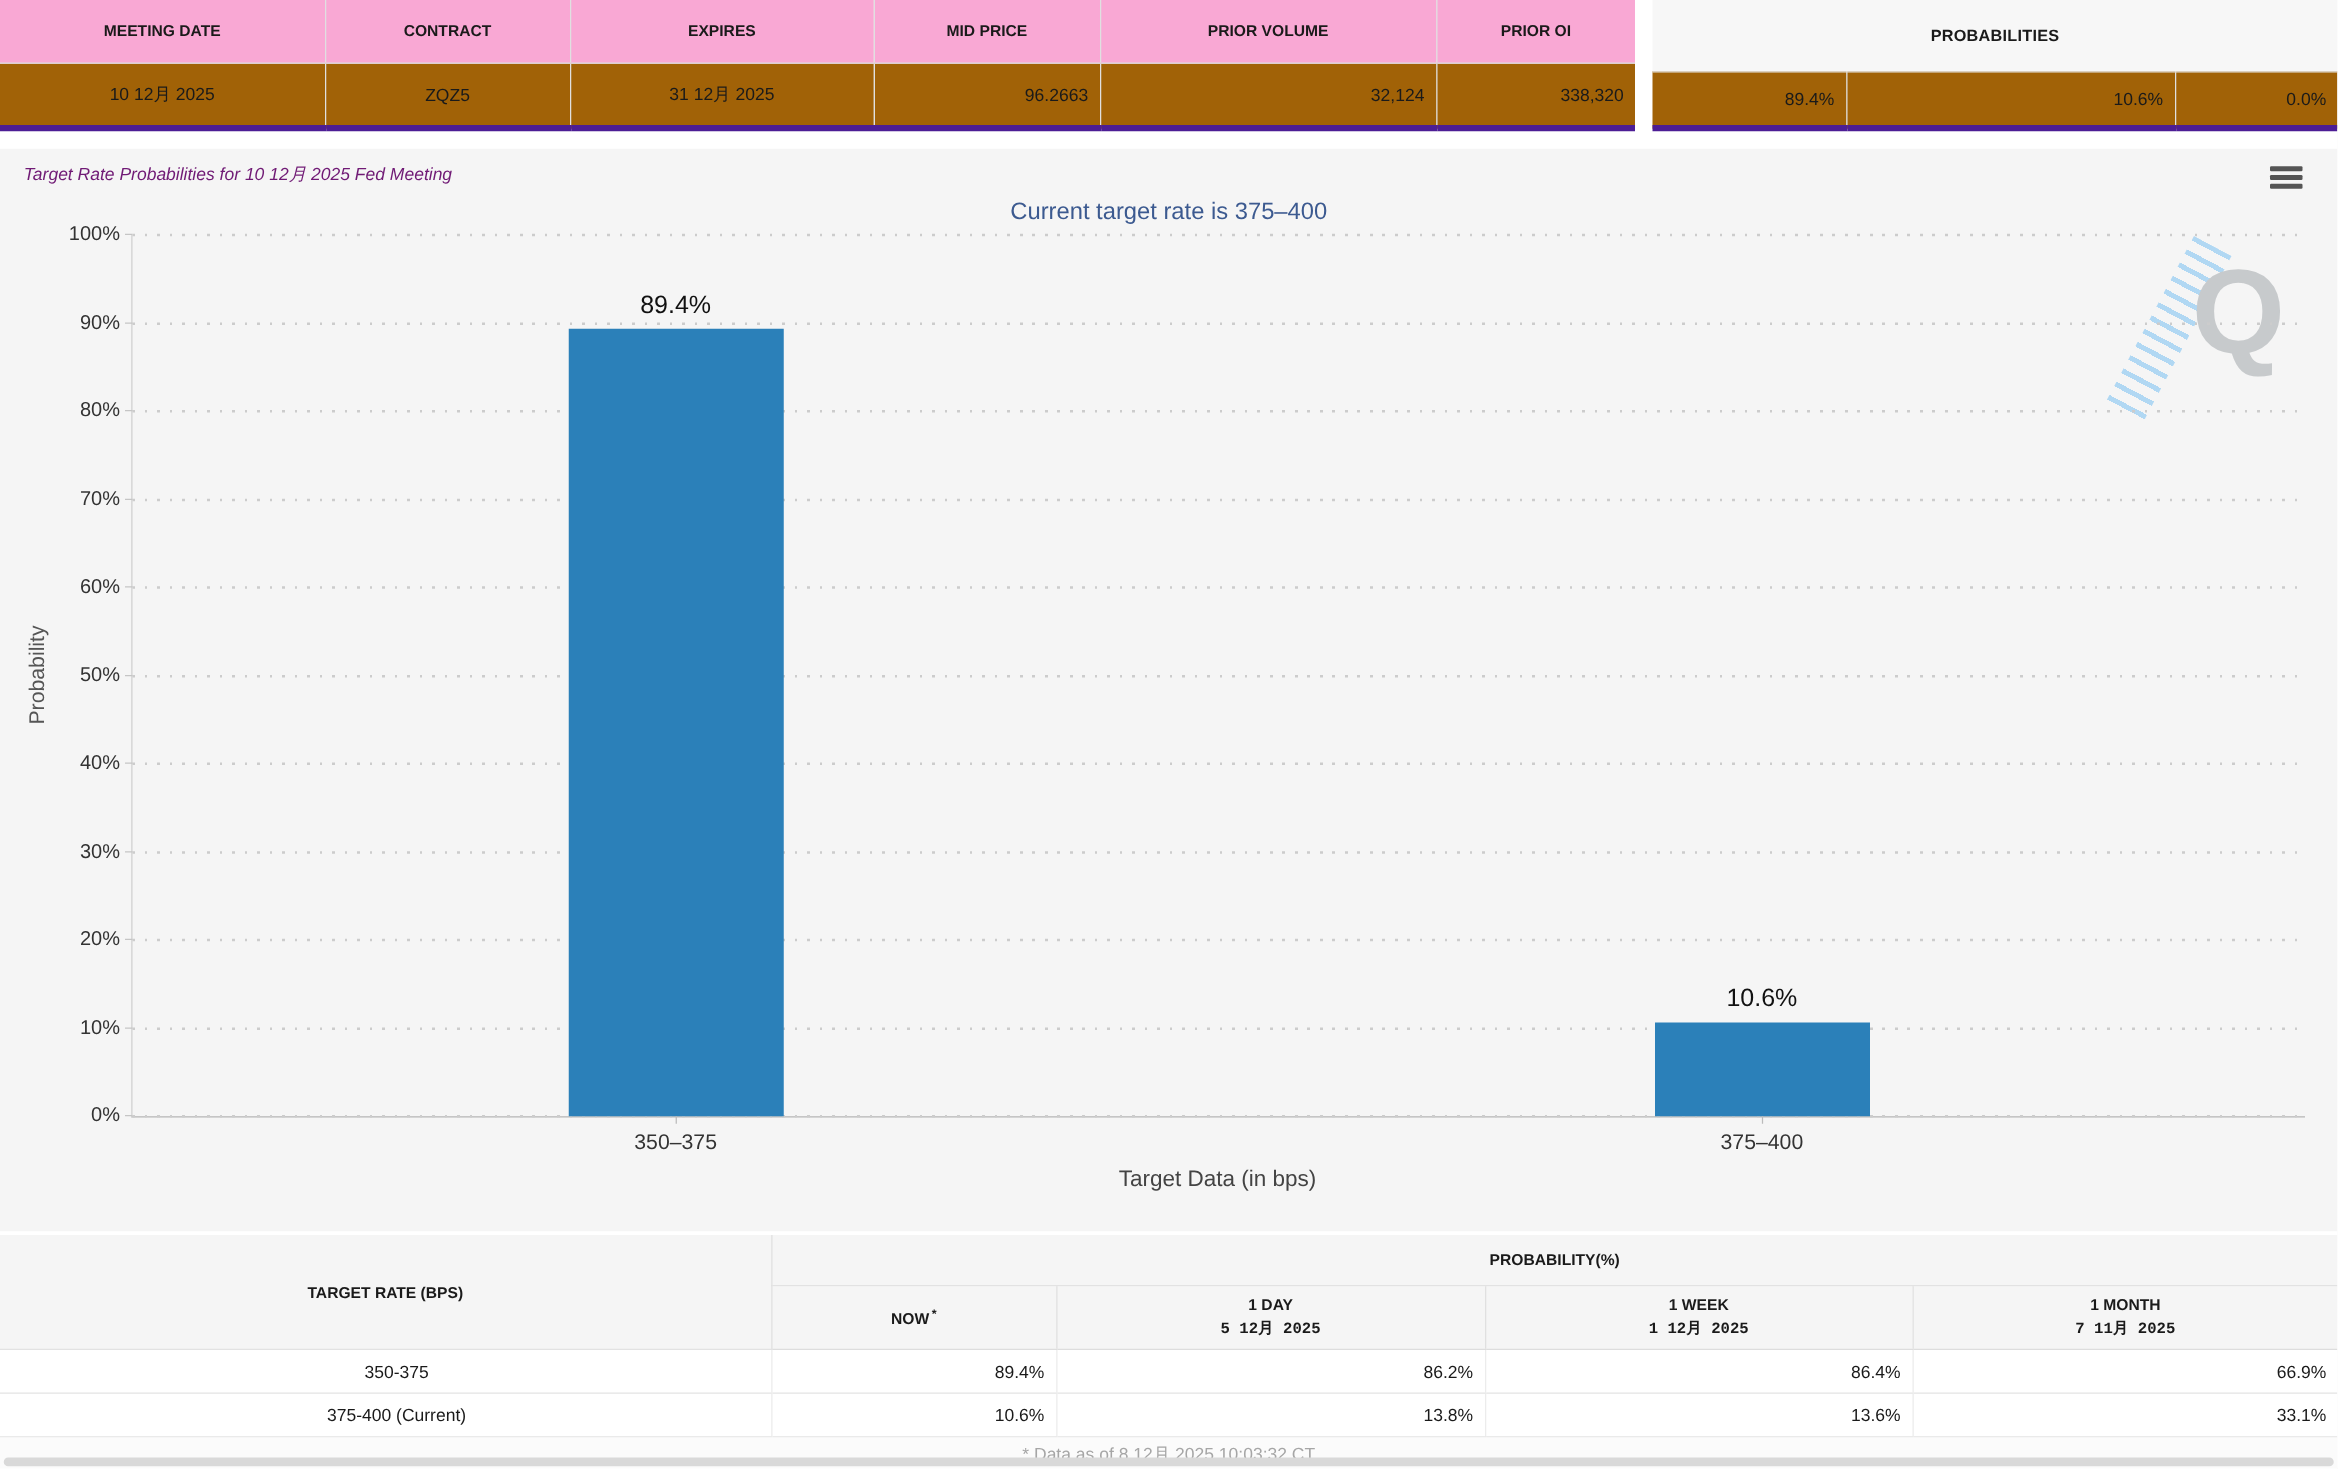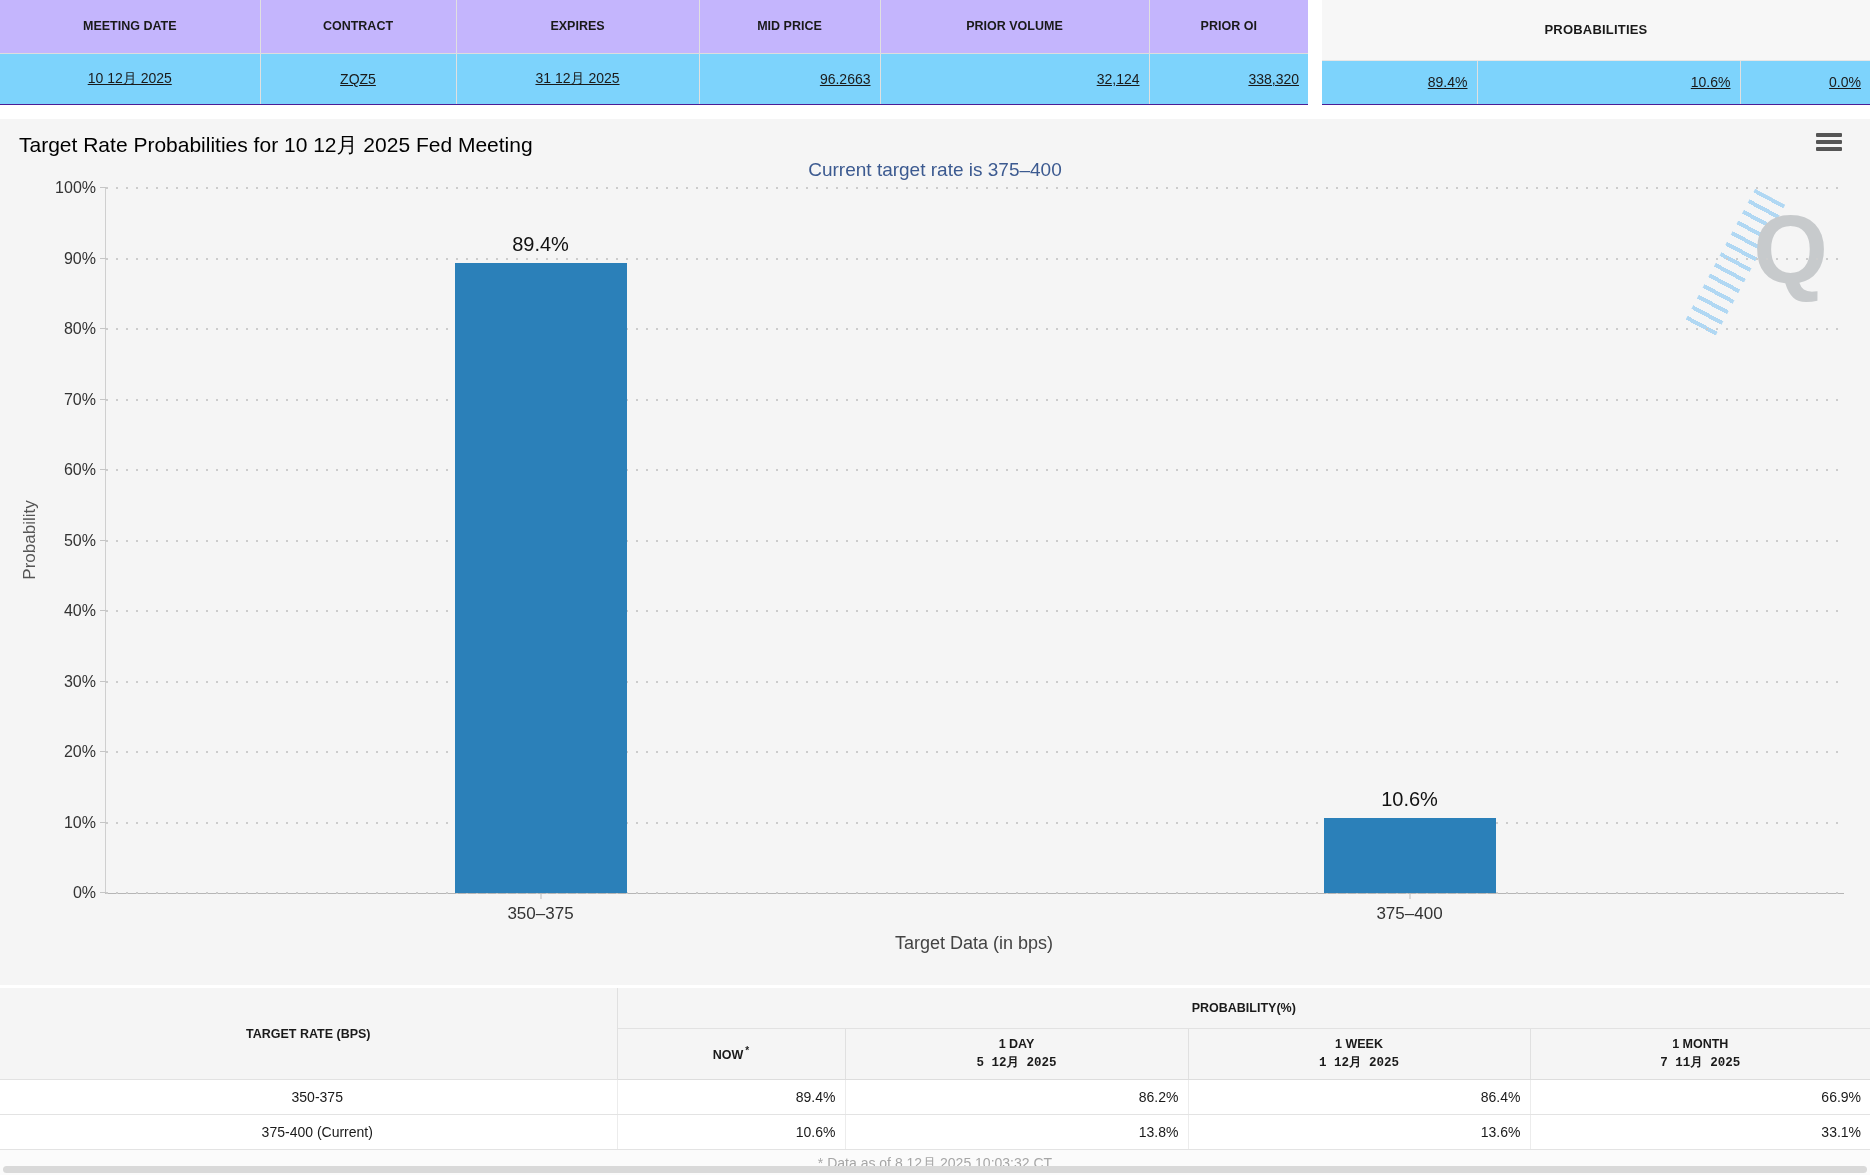"MEETING DATE" table.info-table tr.hdr th { background: #c4b5fd -> #f9a8d4 }
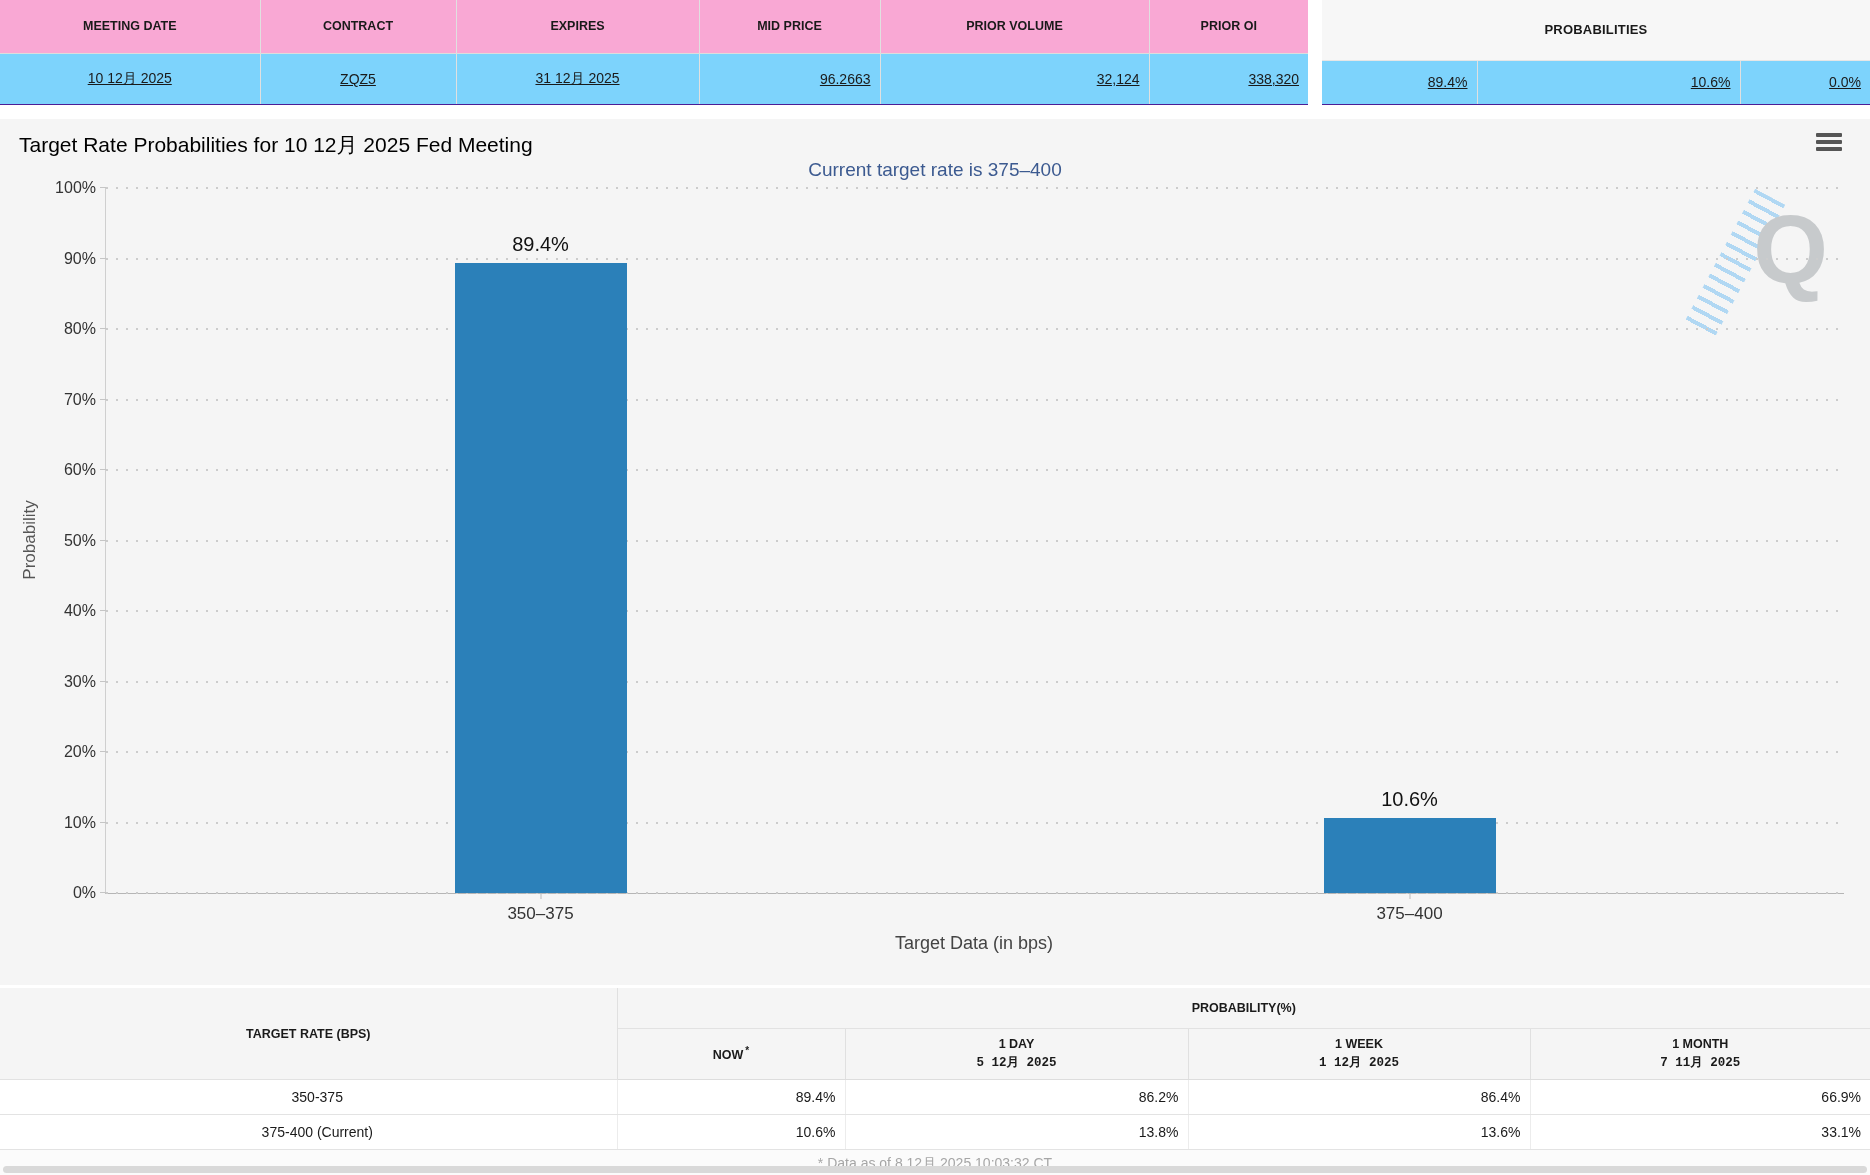"10 12月 2025" table.info-table tr.val td { background: #7dd3fc -> #a16207; border-bottom: 1px solid #4c1d95 -> 5px solid #4c1d95; text-decoration: underline -> none }
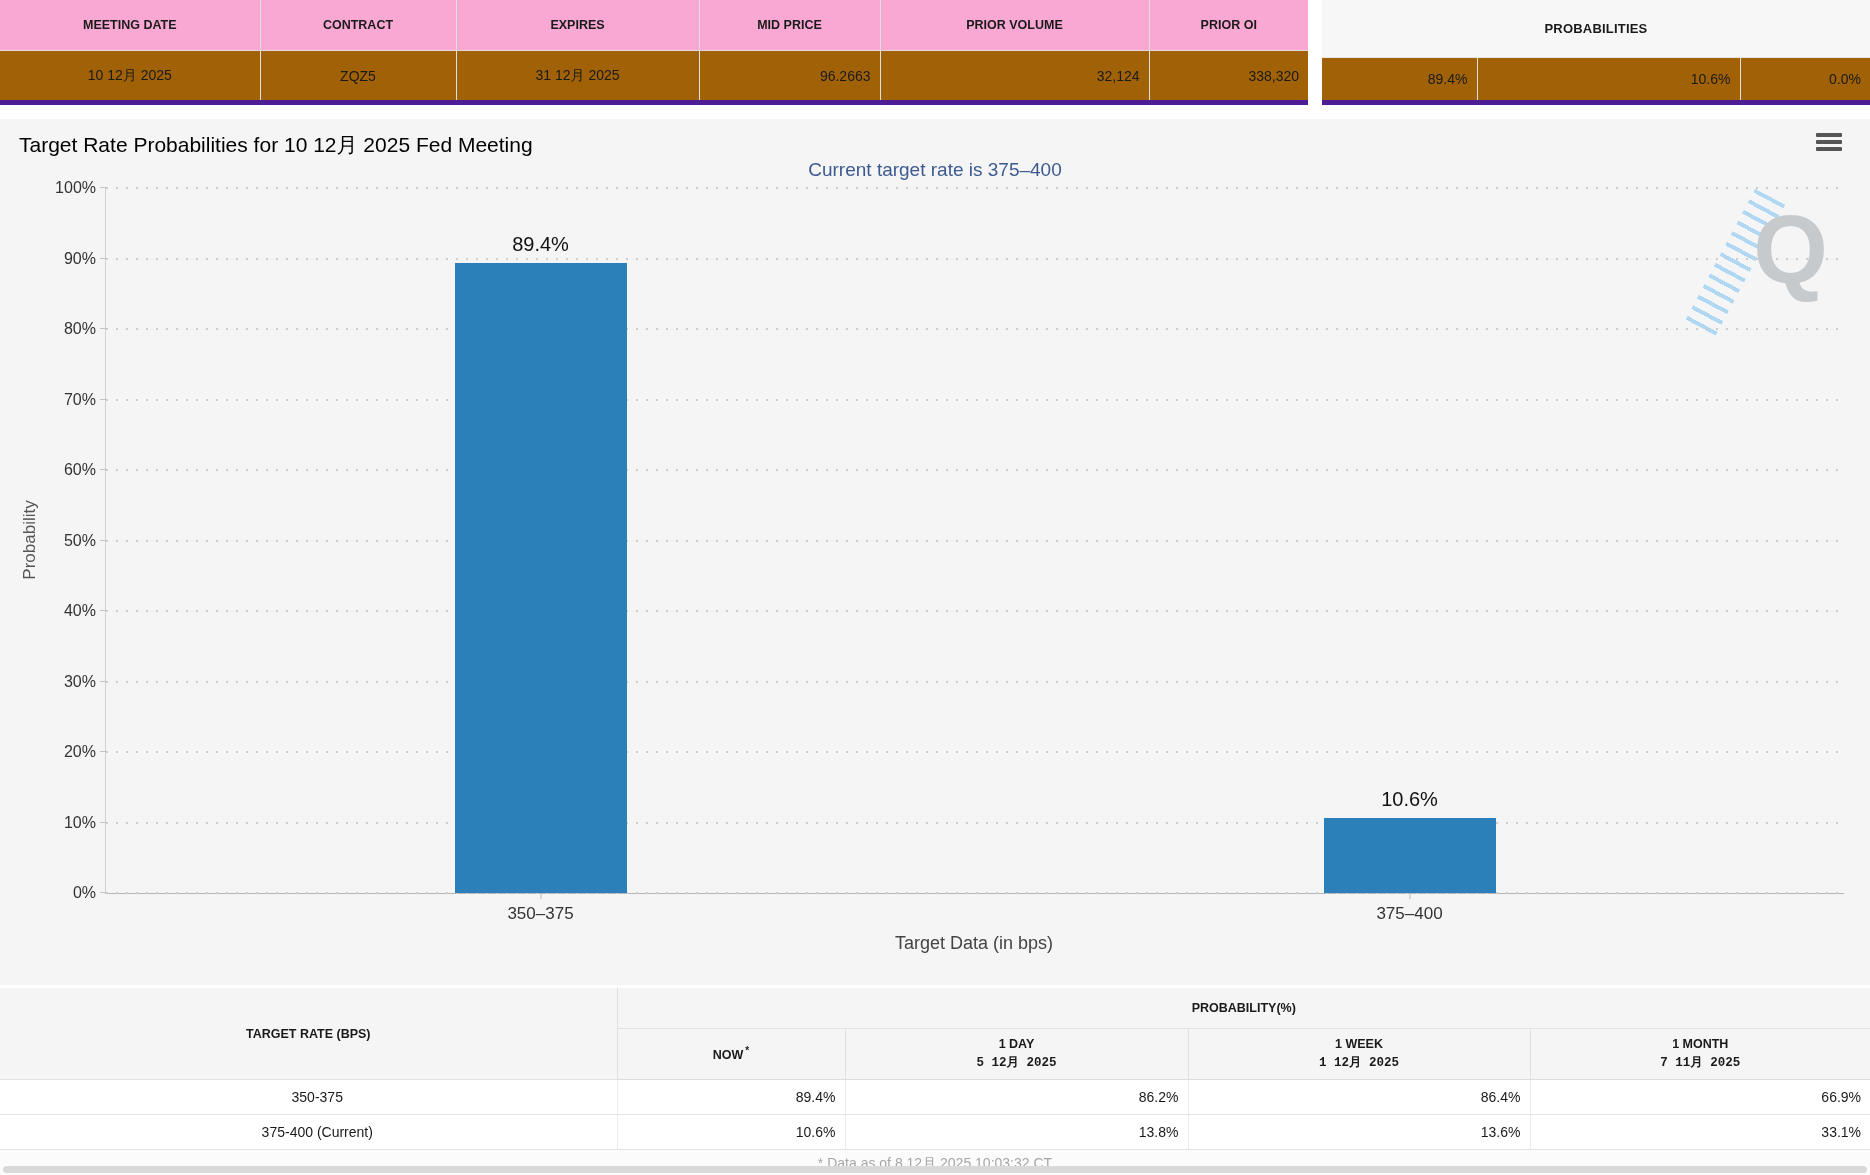"Target Rate Probabilities for 10" .chart-title { color: #000000 -> #701a75; font-size: 21px -> 14px; font-style: none -> italic }
